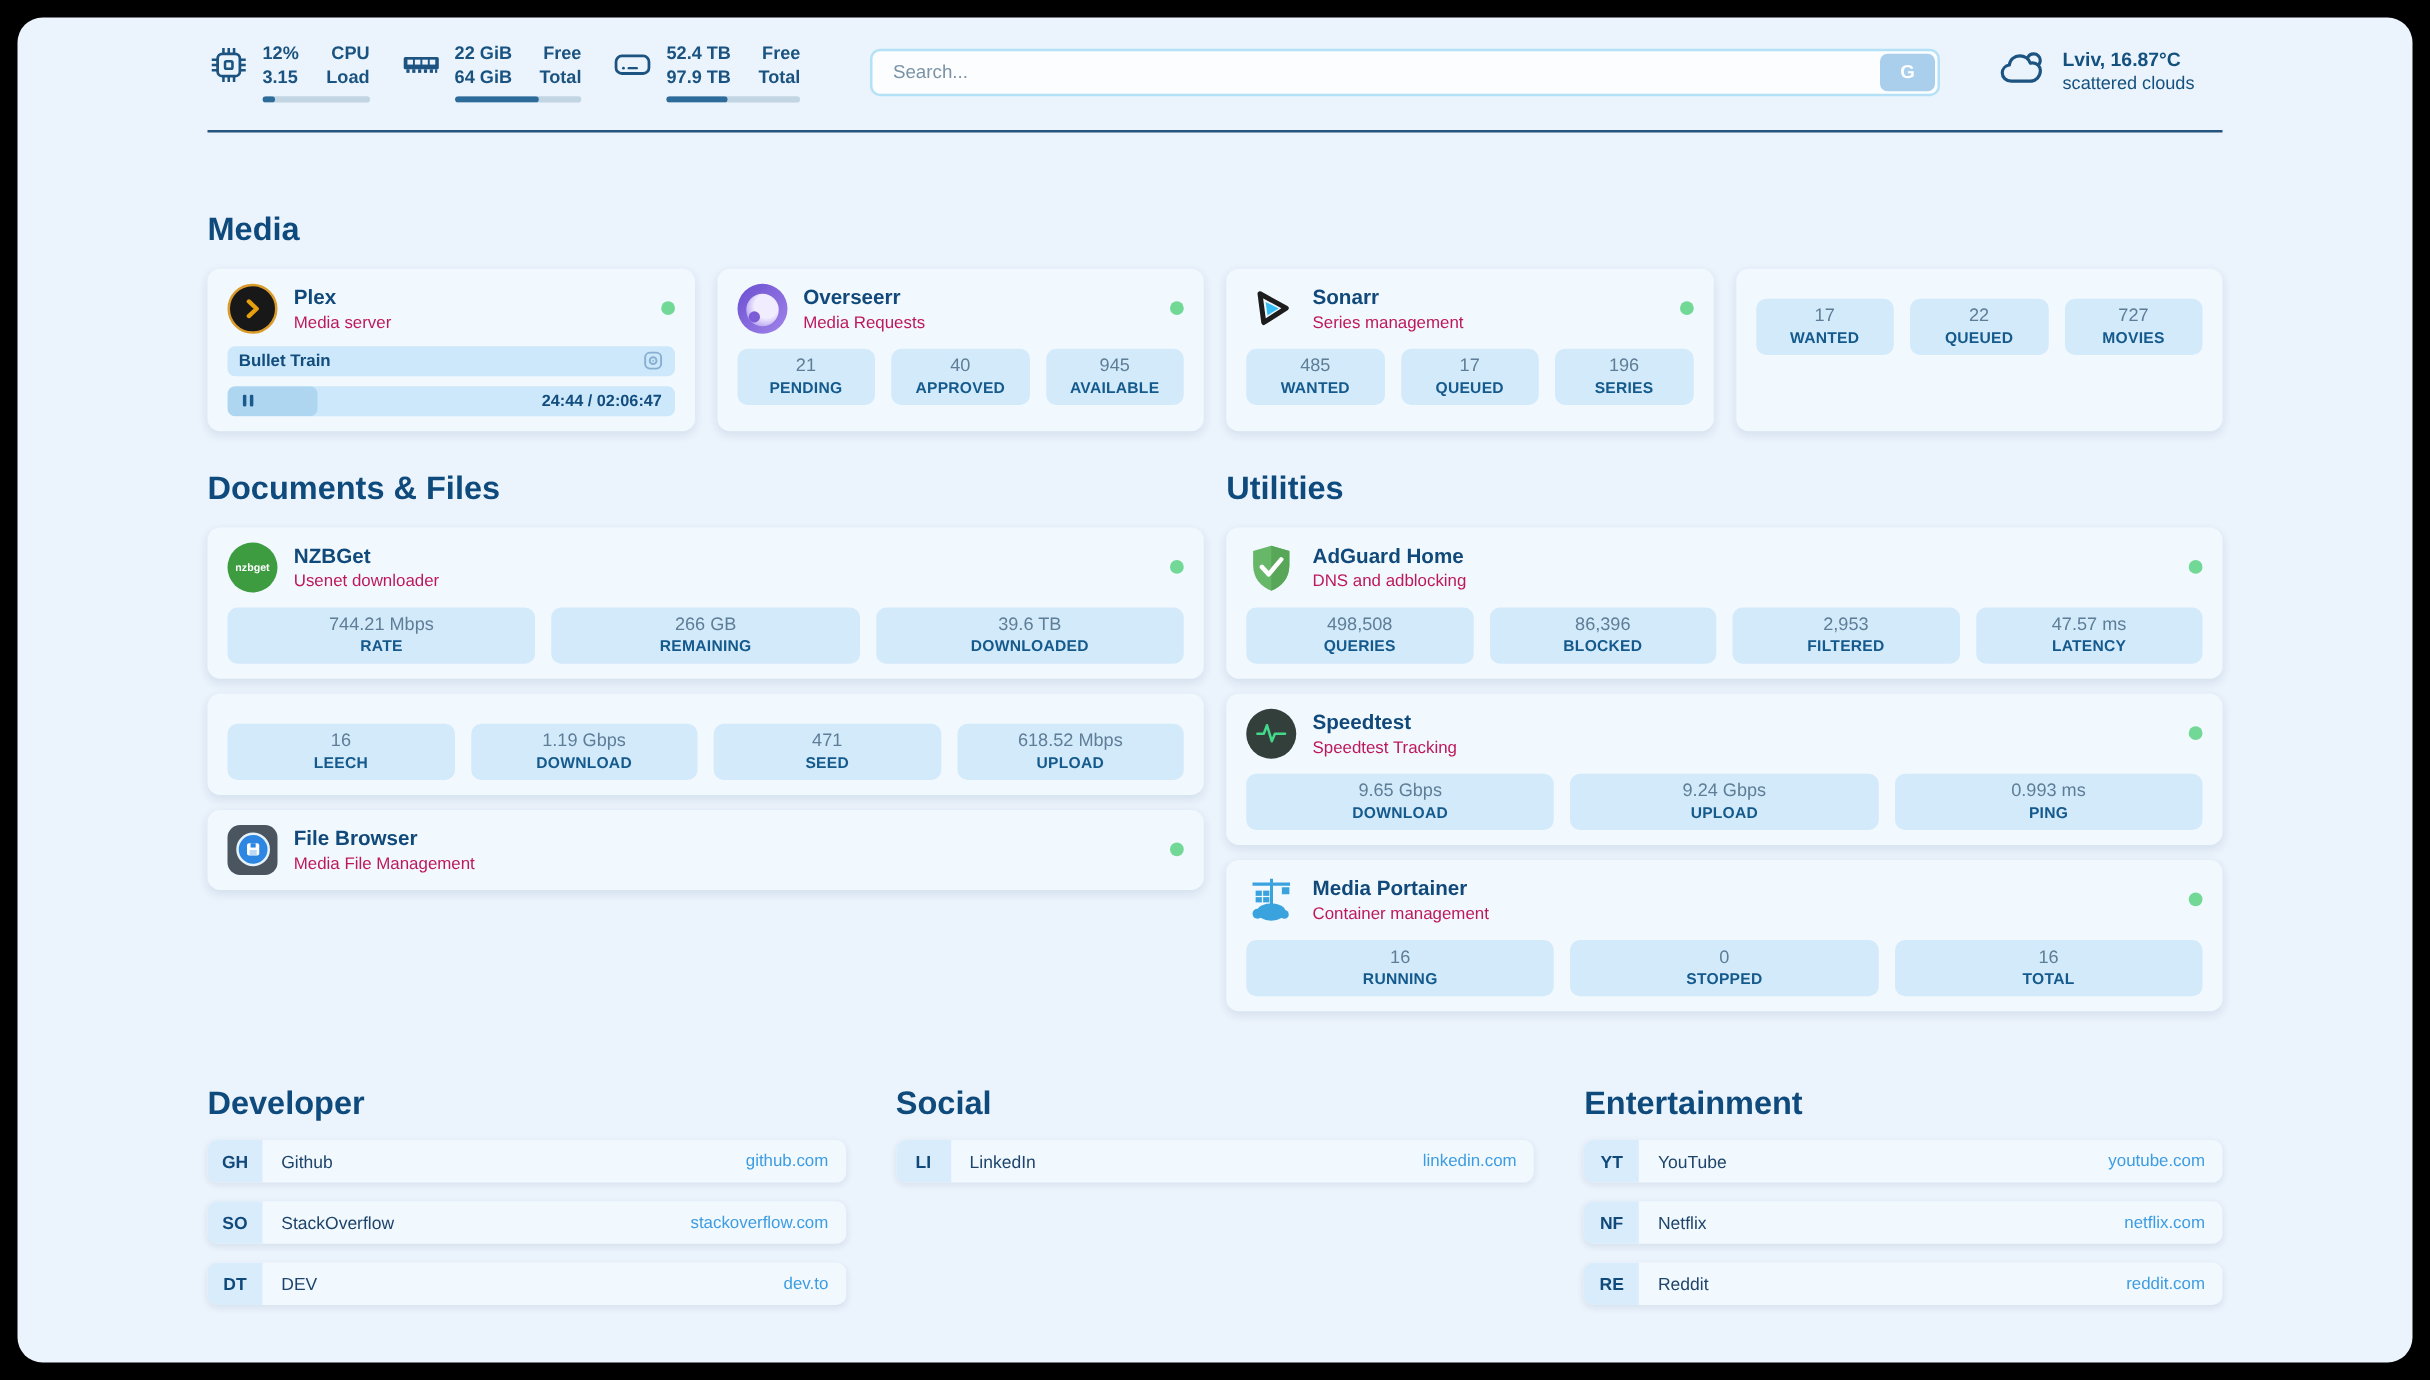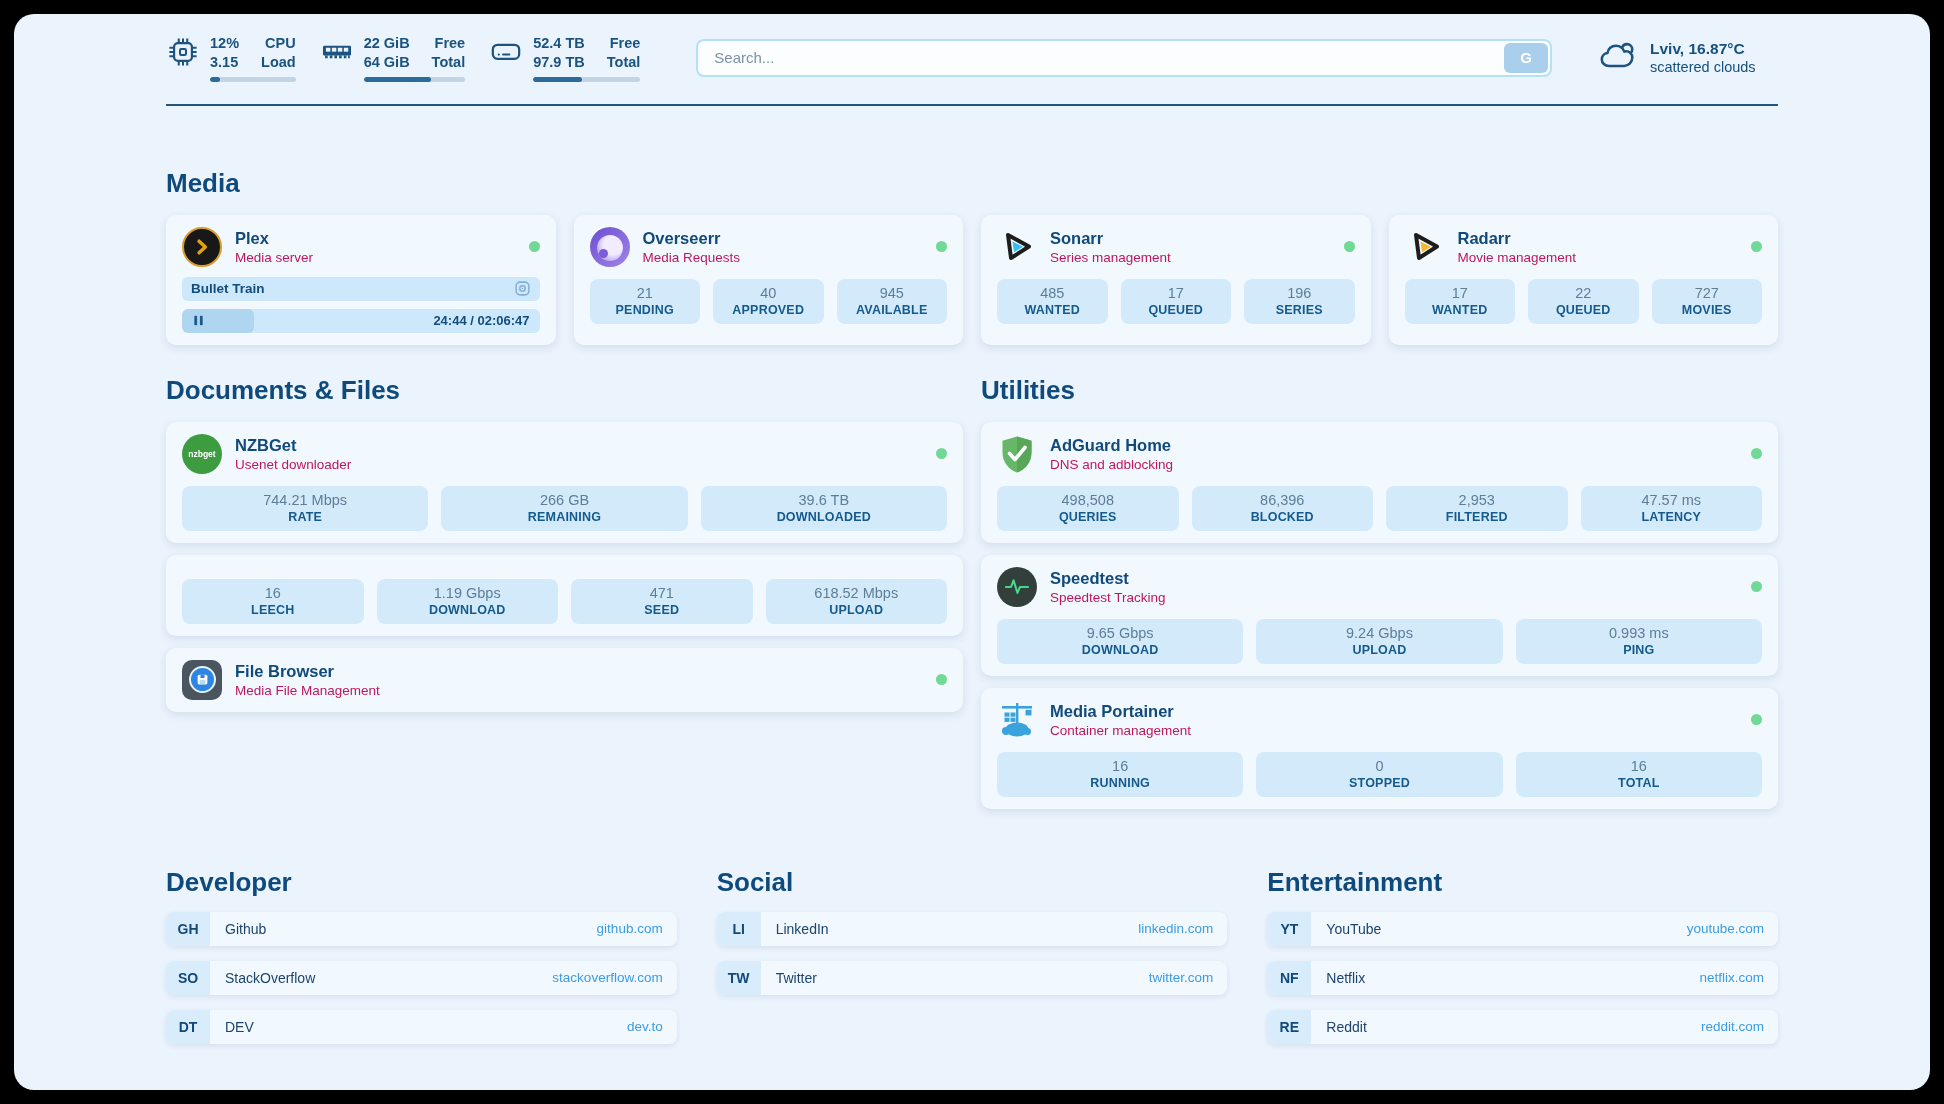"Radarr" div.card-head { html: <div> <span> <svg> <path></path> <path></path> </svg> </span> <div> <span>Radarr</span> <span>Movie management</span> </div> <span></span> </div> -> none }
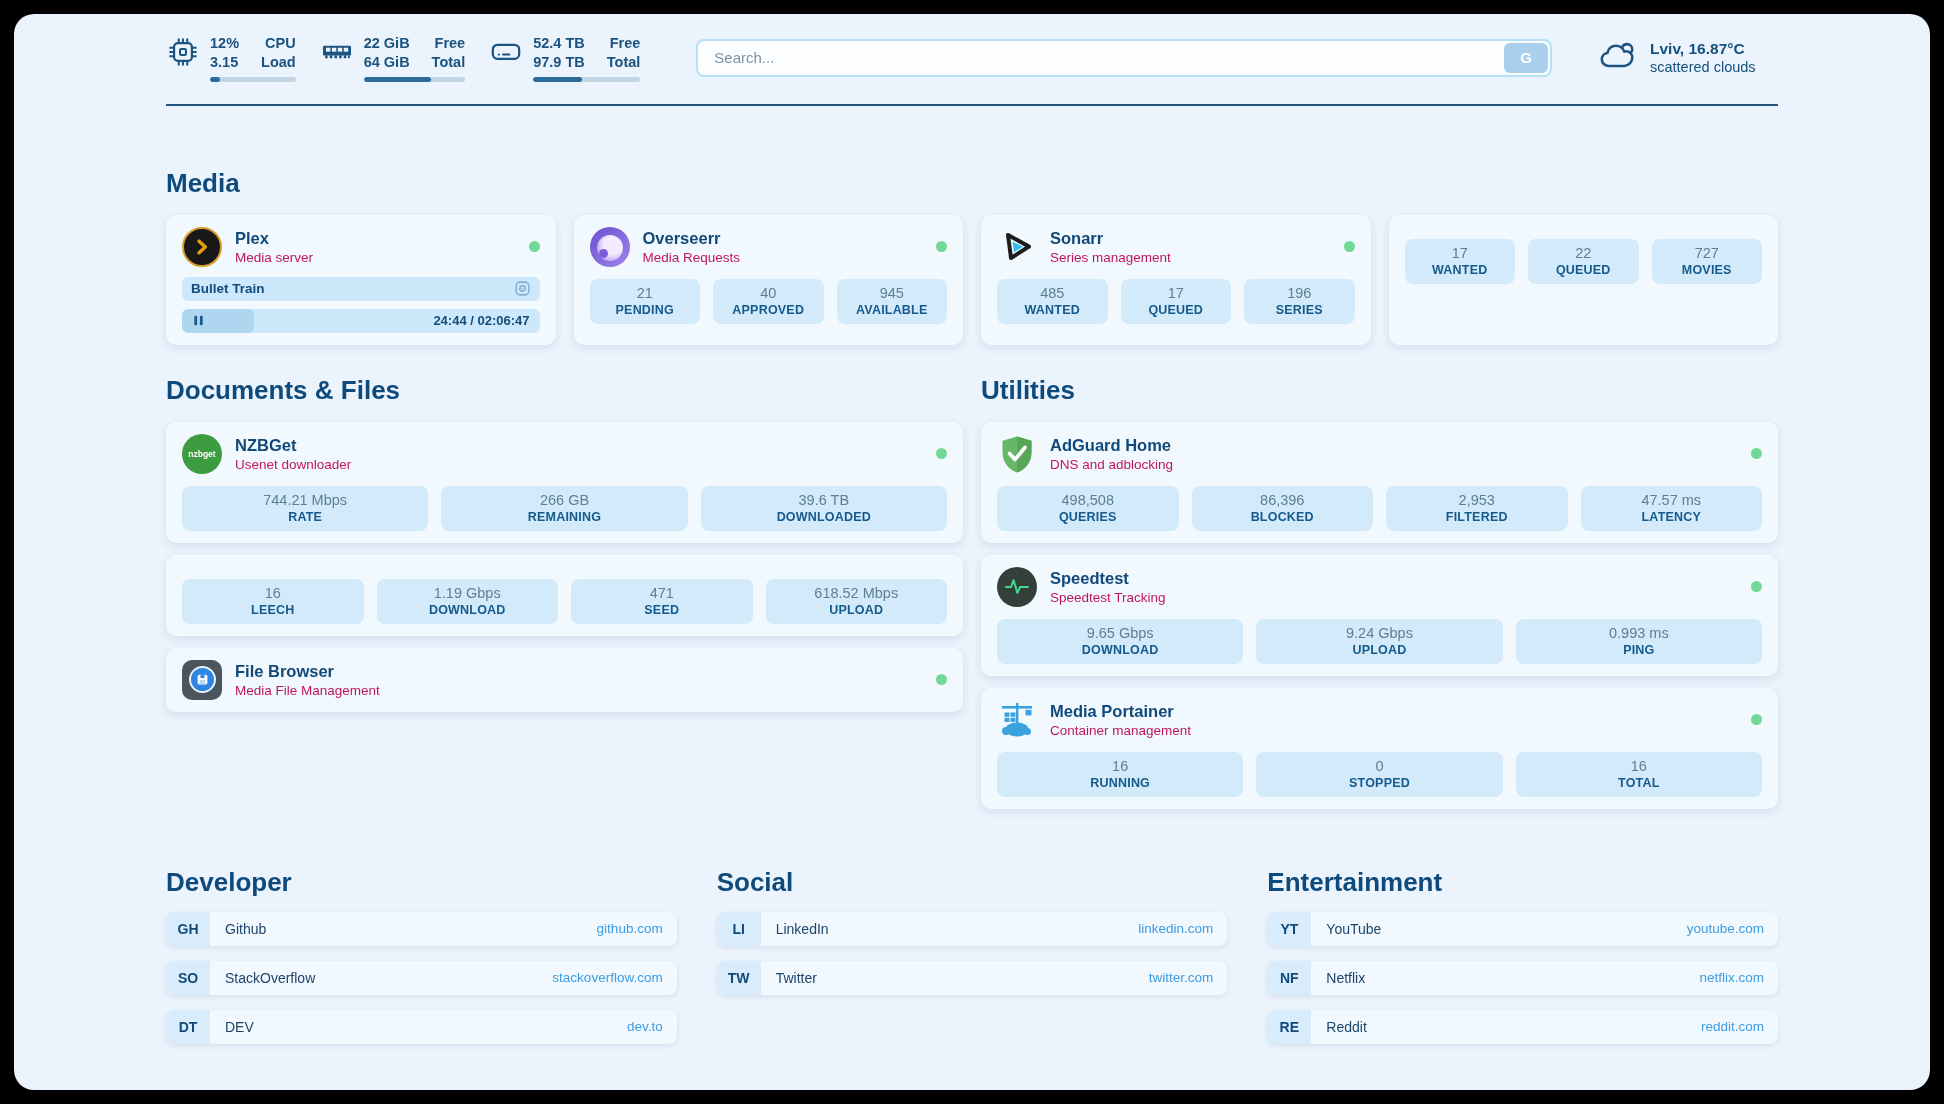"TW" div.bm-row { html: <div> <span>TW</span> <span>Twitter</span> <span>twitter.com</span> </div> -> none }
